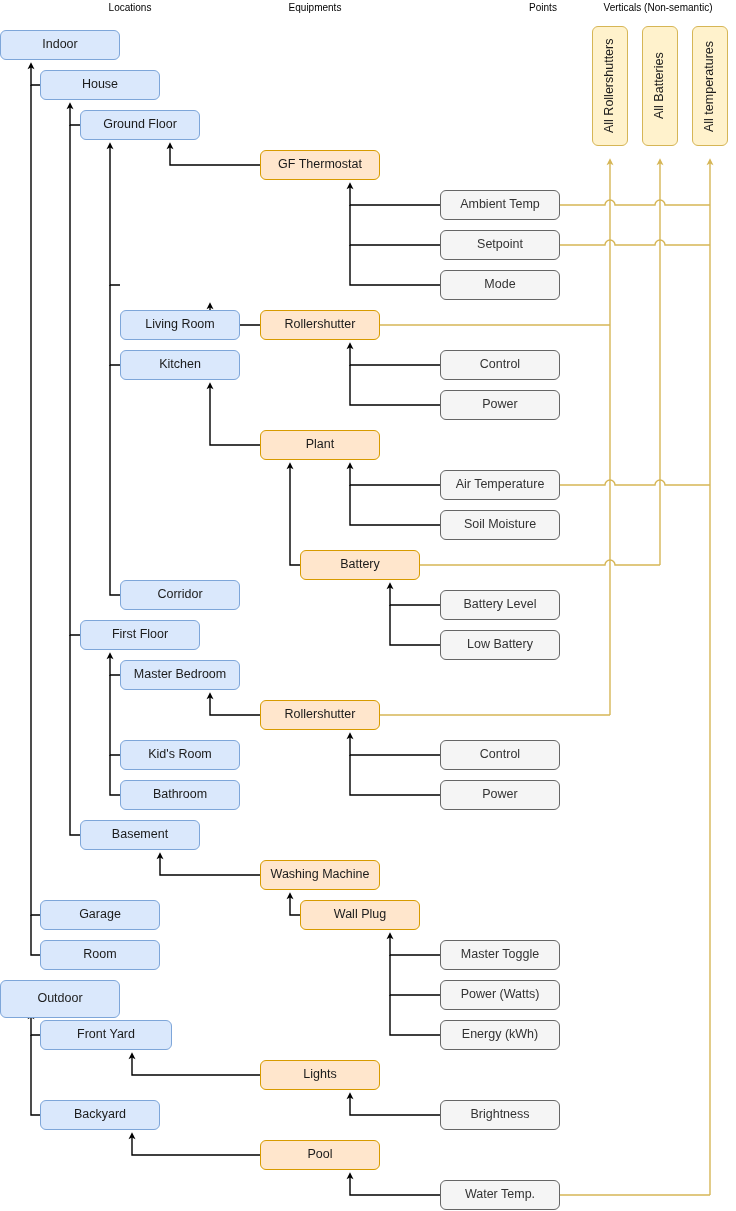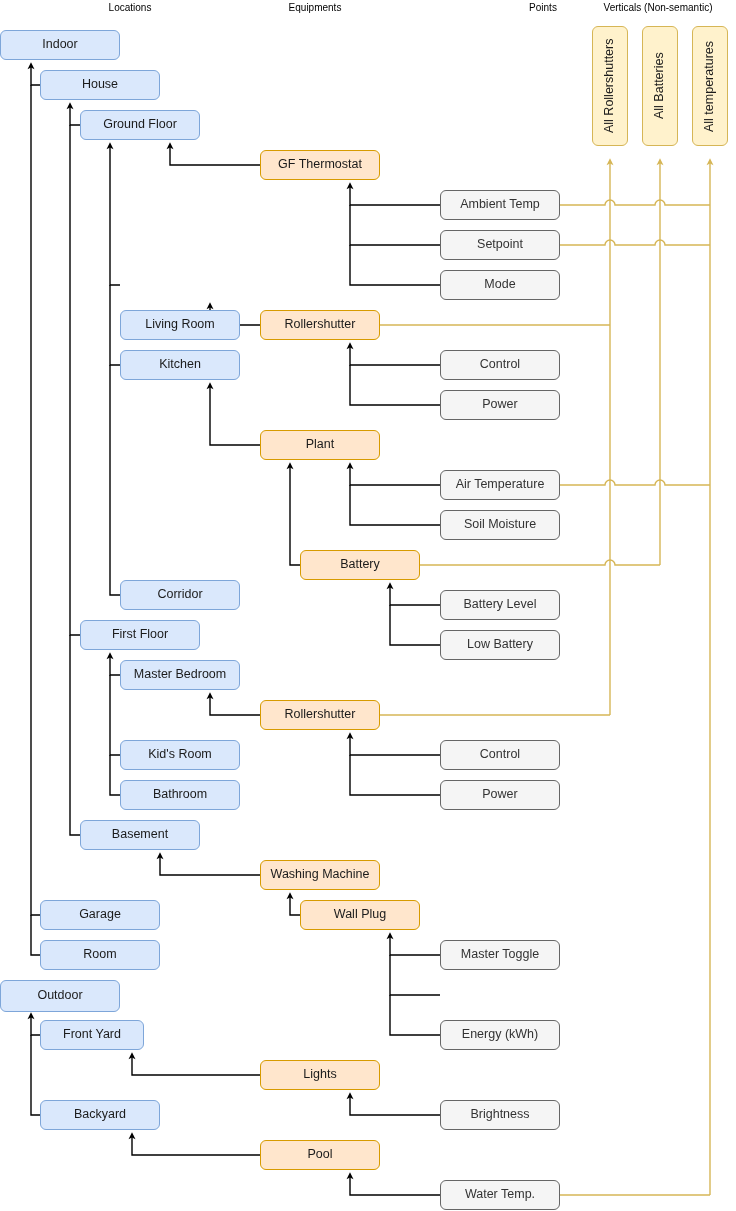"Outdoor" div.node { height: 32px -> 38px }
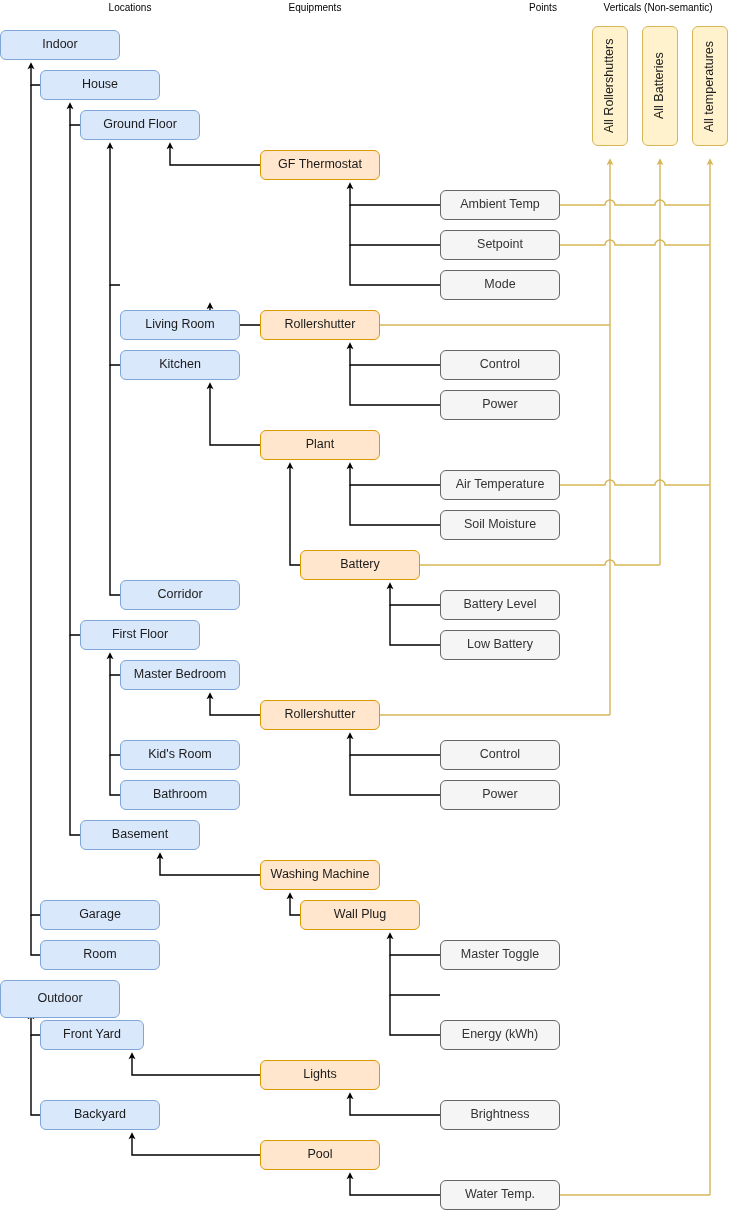"Power (Watts)" div.node { html: none -> <div>Power (Watts)</div> }
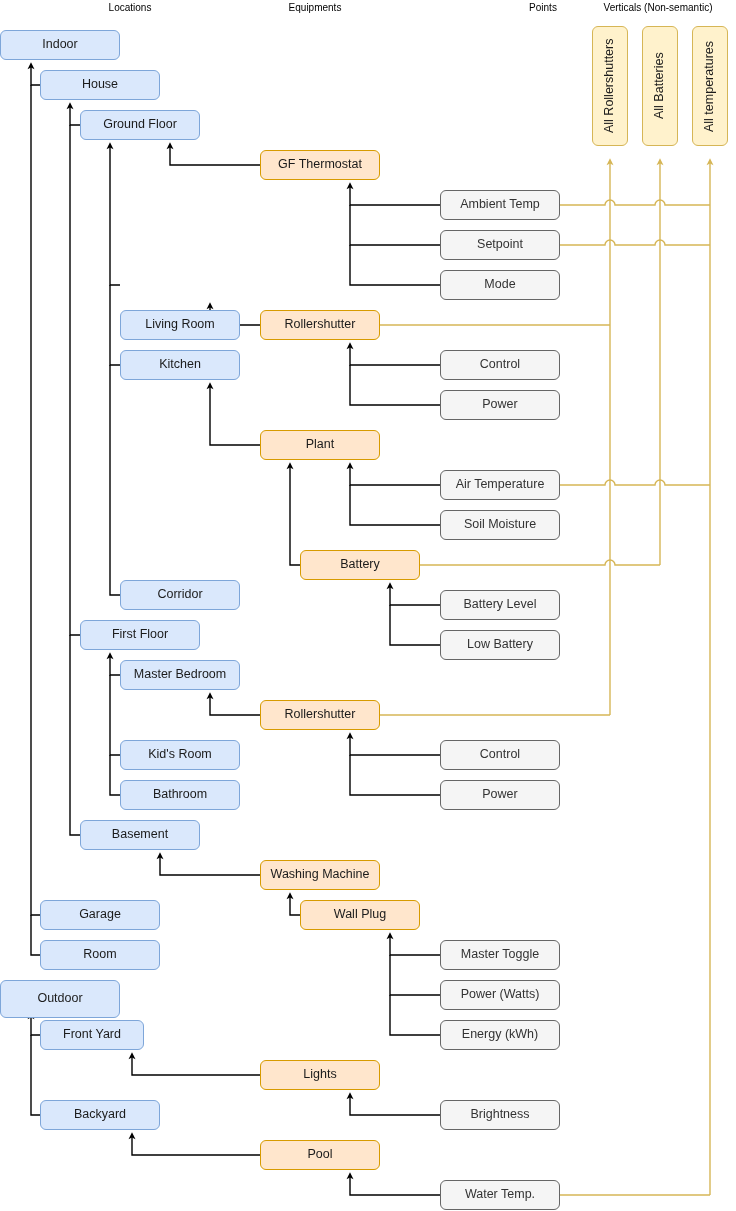"Front Yard" div.node { width: 104px -> 132px }
